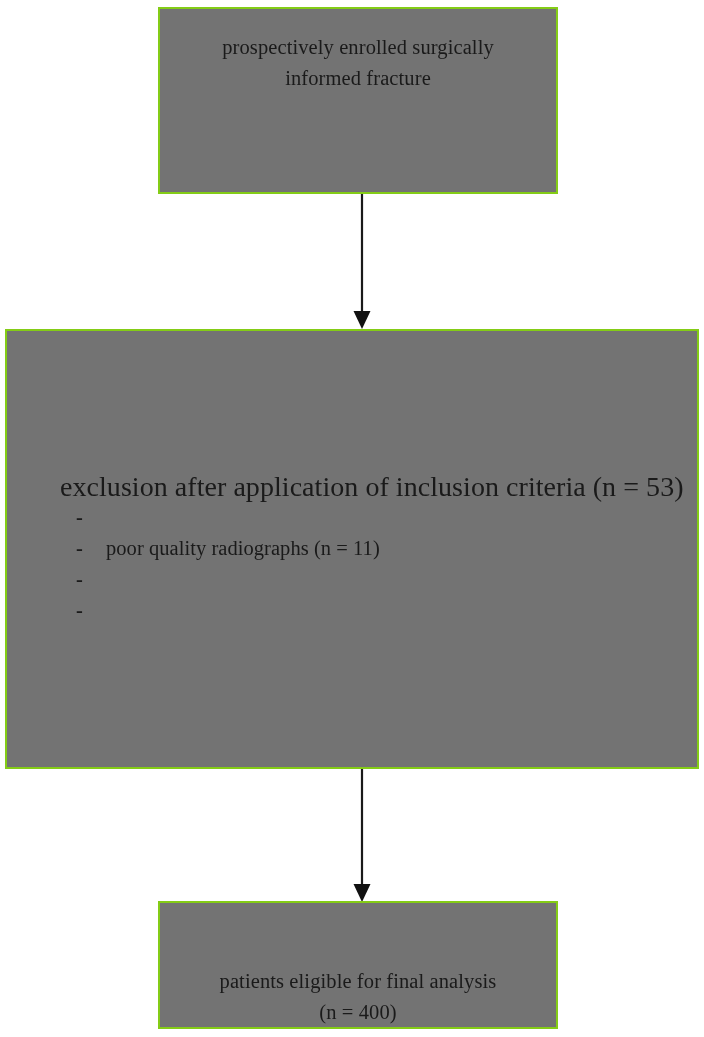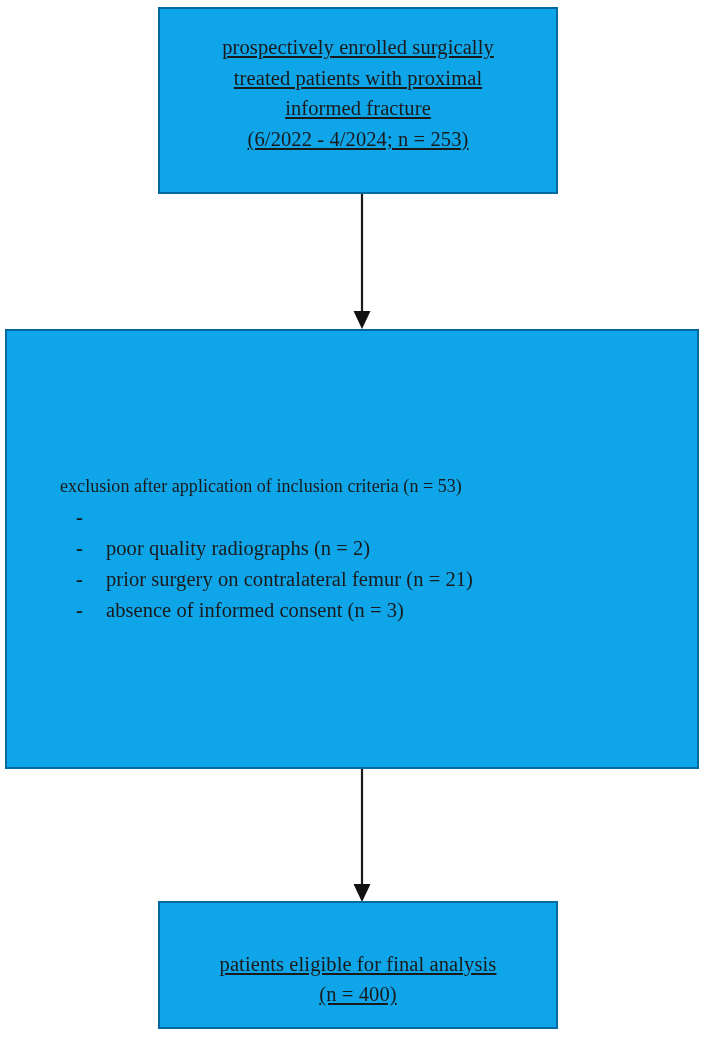"prospectively enrolled surgically" .node-box { background: #0ea5e9 -> #737373; border: 2px solid #0369a1 -> 2px solid #84cc16; text-decoration: underline -> none }
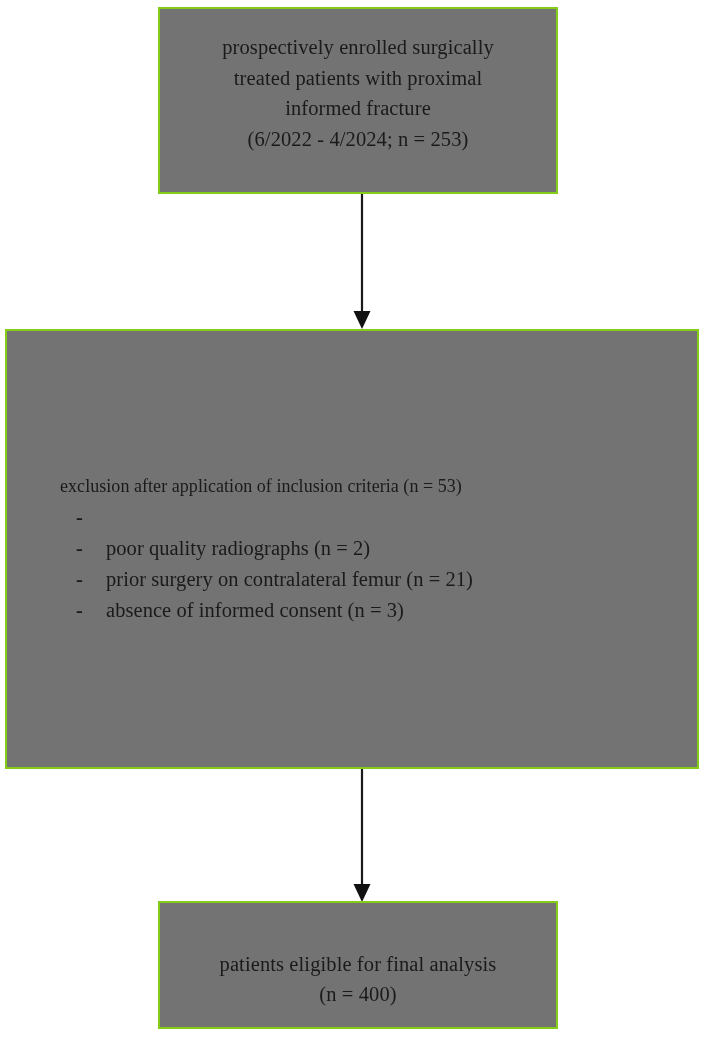"treated patients with proximal" div { html: <div>treated patients with proximal</div> -> none }
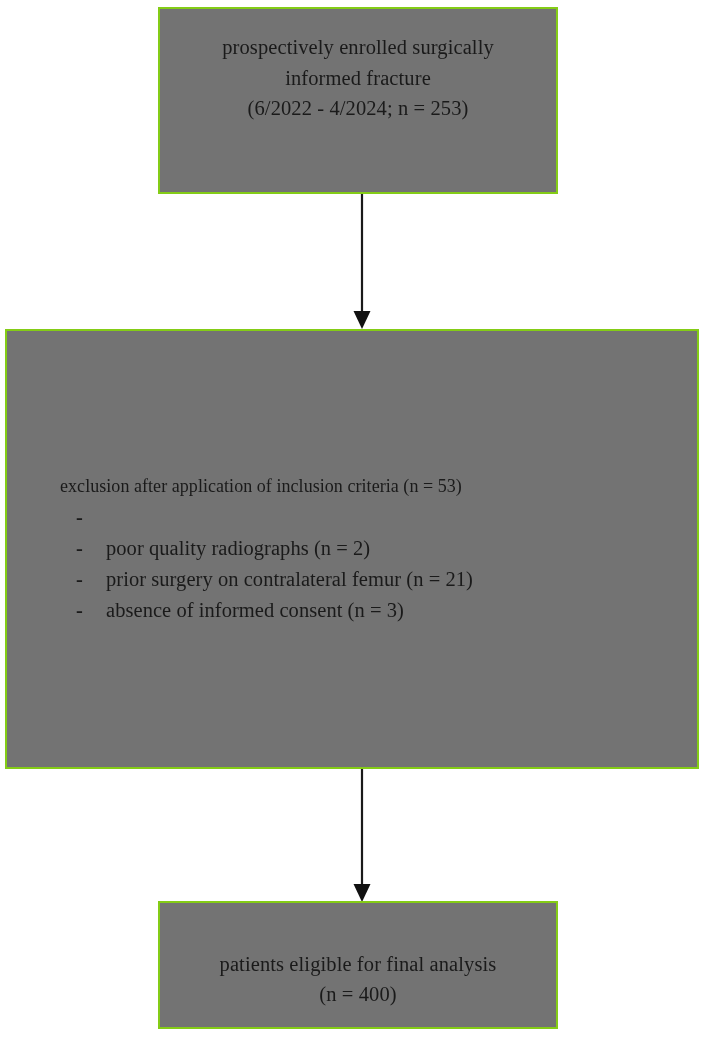"(6/2022 - 4/2024; n =" div { html: <div>(6/2022 - 4/2024; n = 253)</div> -> none }
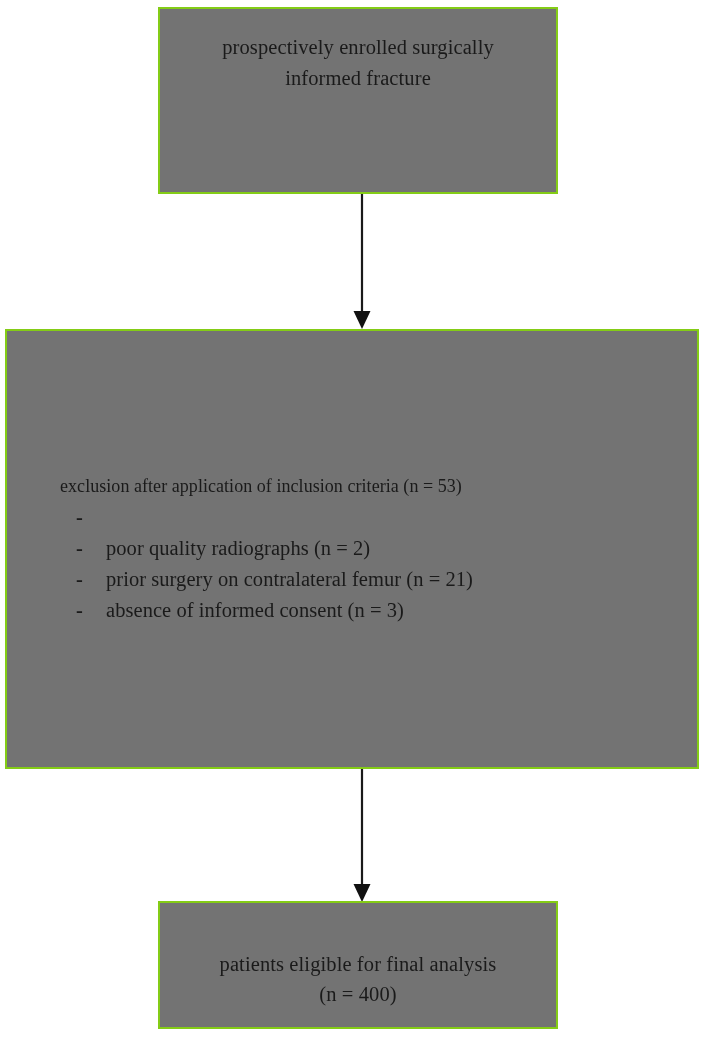"exclusion after application of inclusion" .excl-heading { font-size: 18px -> 28px }
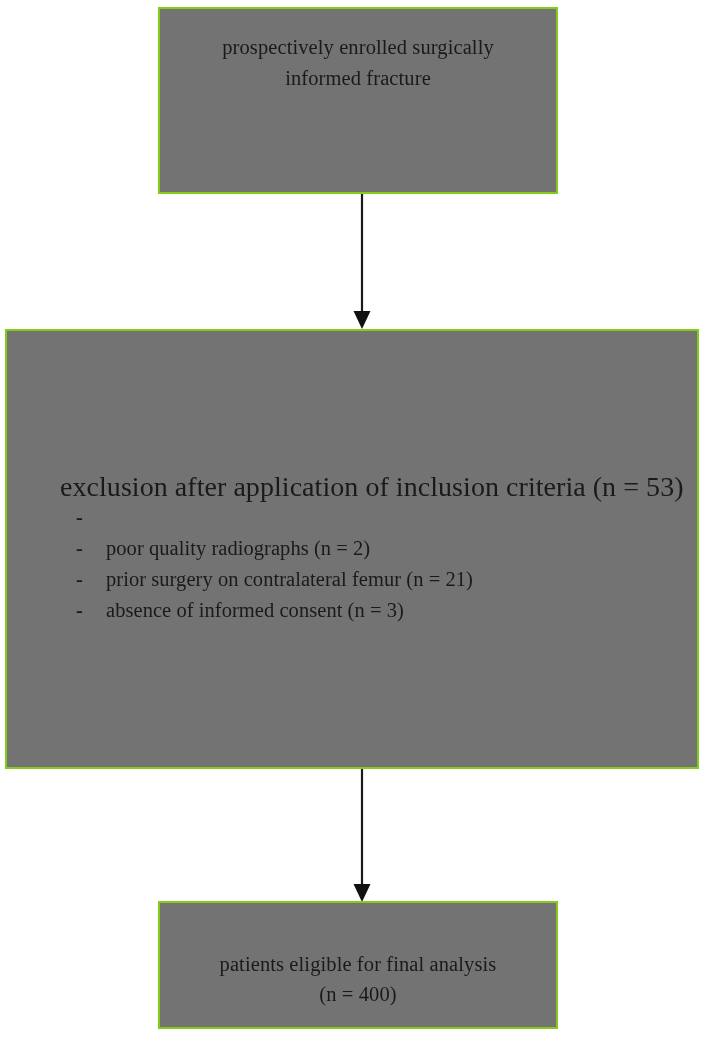"poor quality radiographs (n =" span { text: 2 -> 11 }
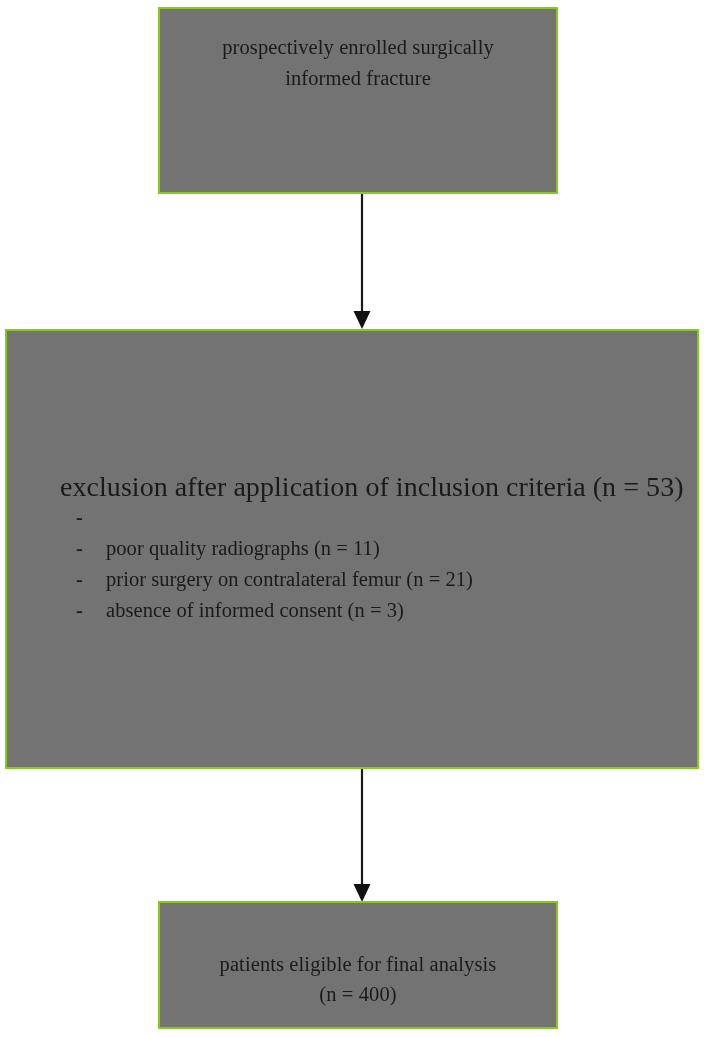"prior surgery on contralateral femur" span { html: <span>prior surgery on contralateral femur (n = 21)</span> -> none }
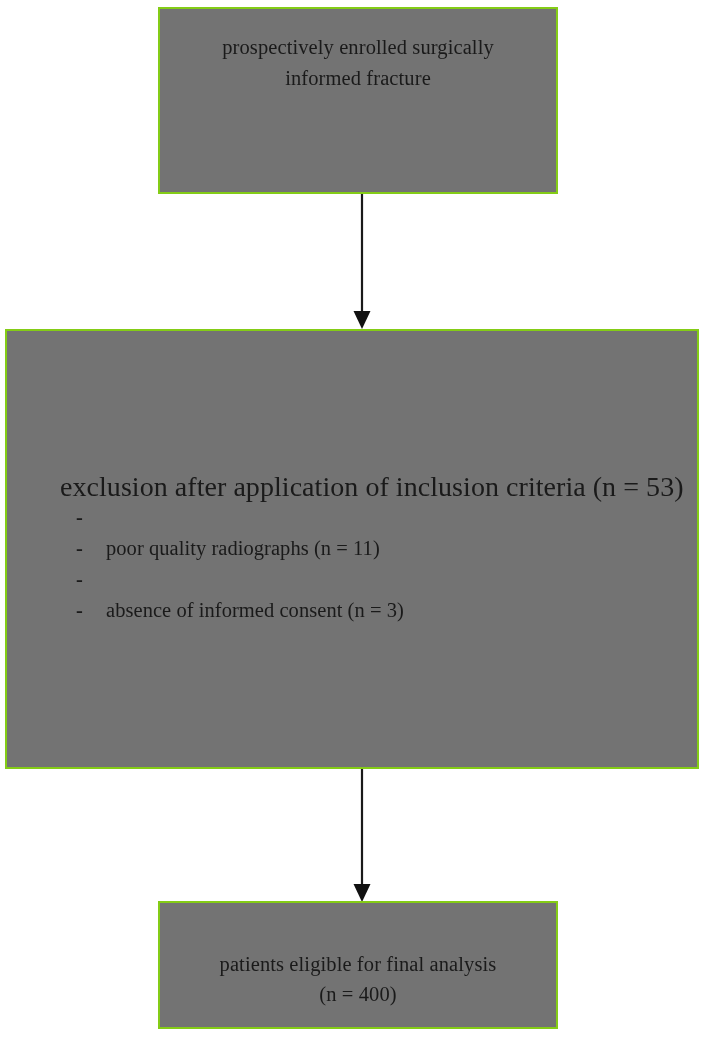"absence of informed consent (n" span { html: <span>absence of informed consent (n = 3)</span> -> none }
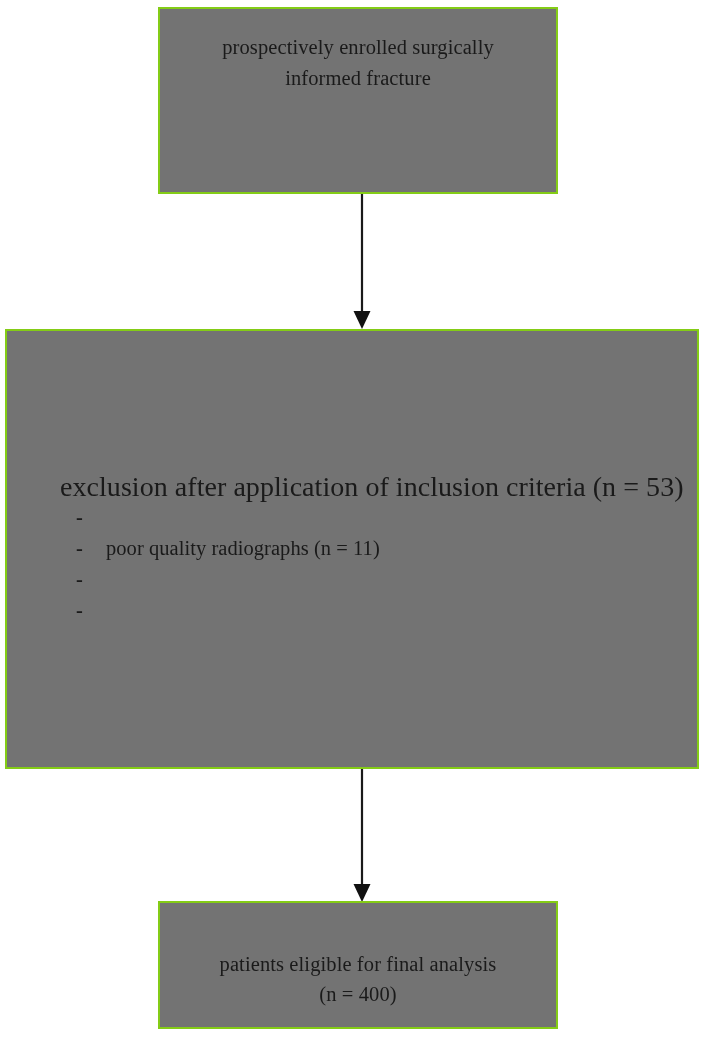"patients eligible for final analysis" #node-eligible { align-items: center -> flex-end }
